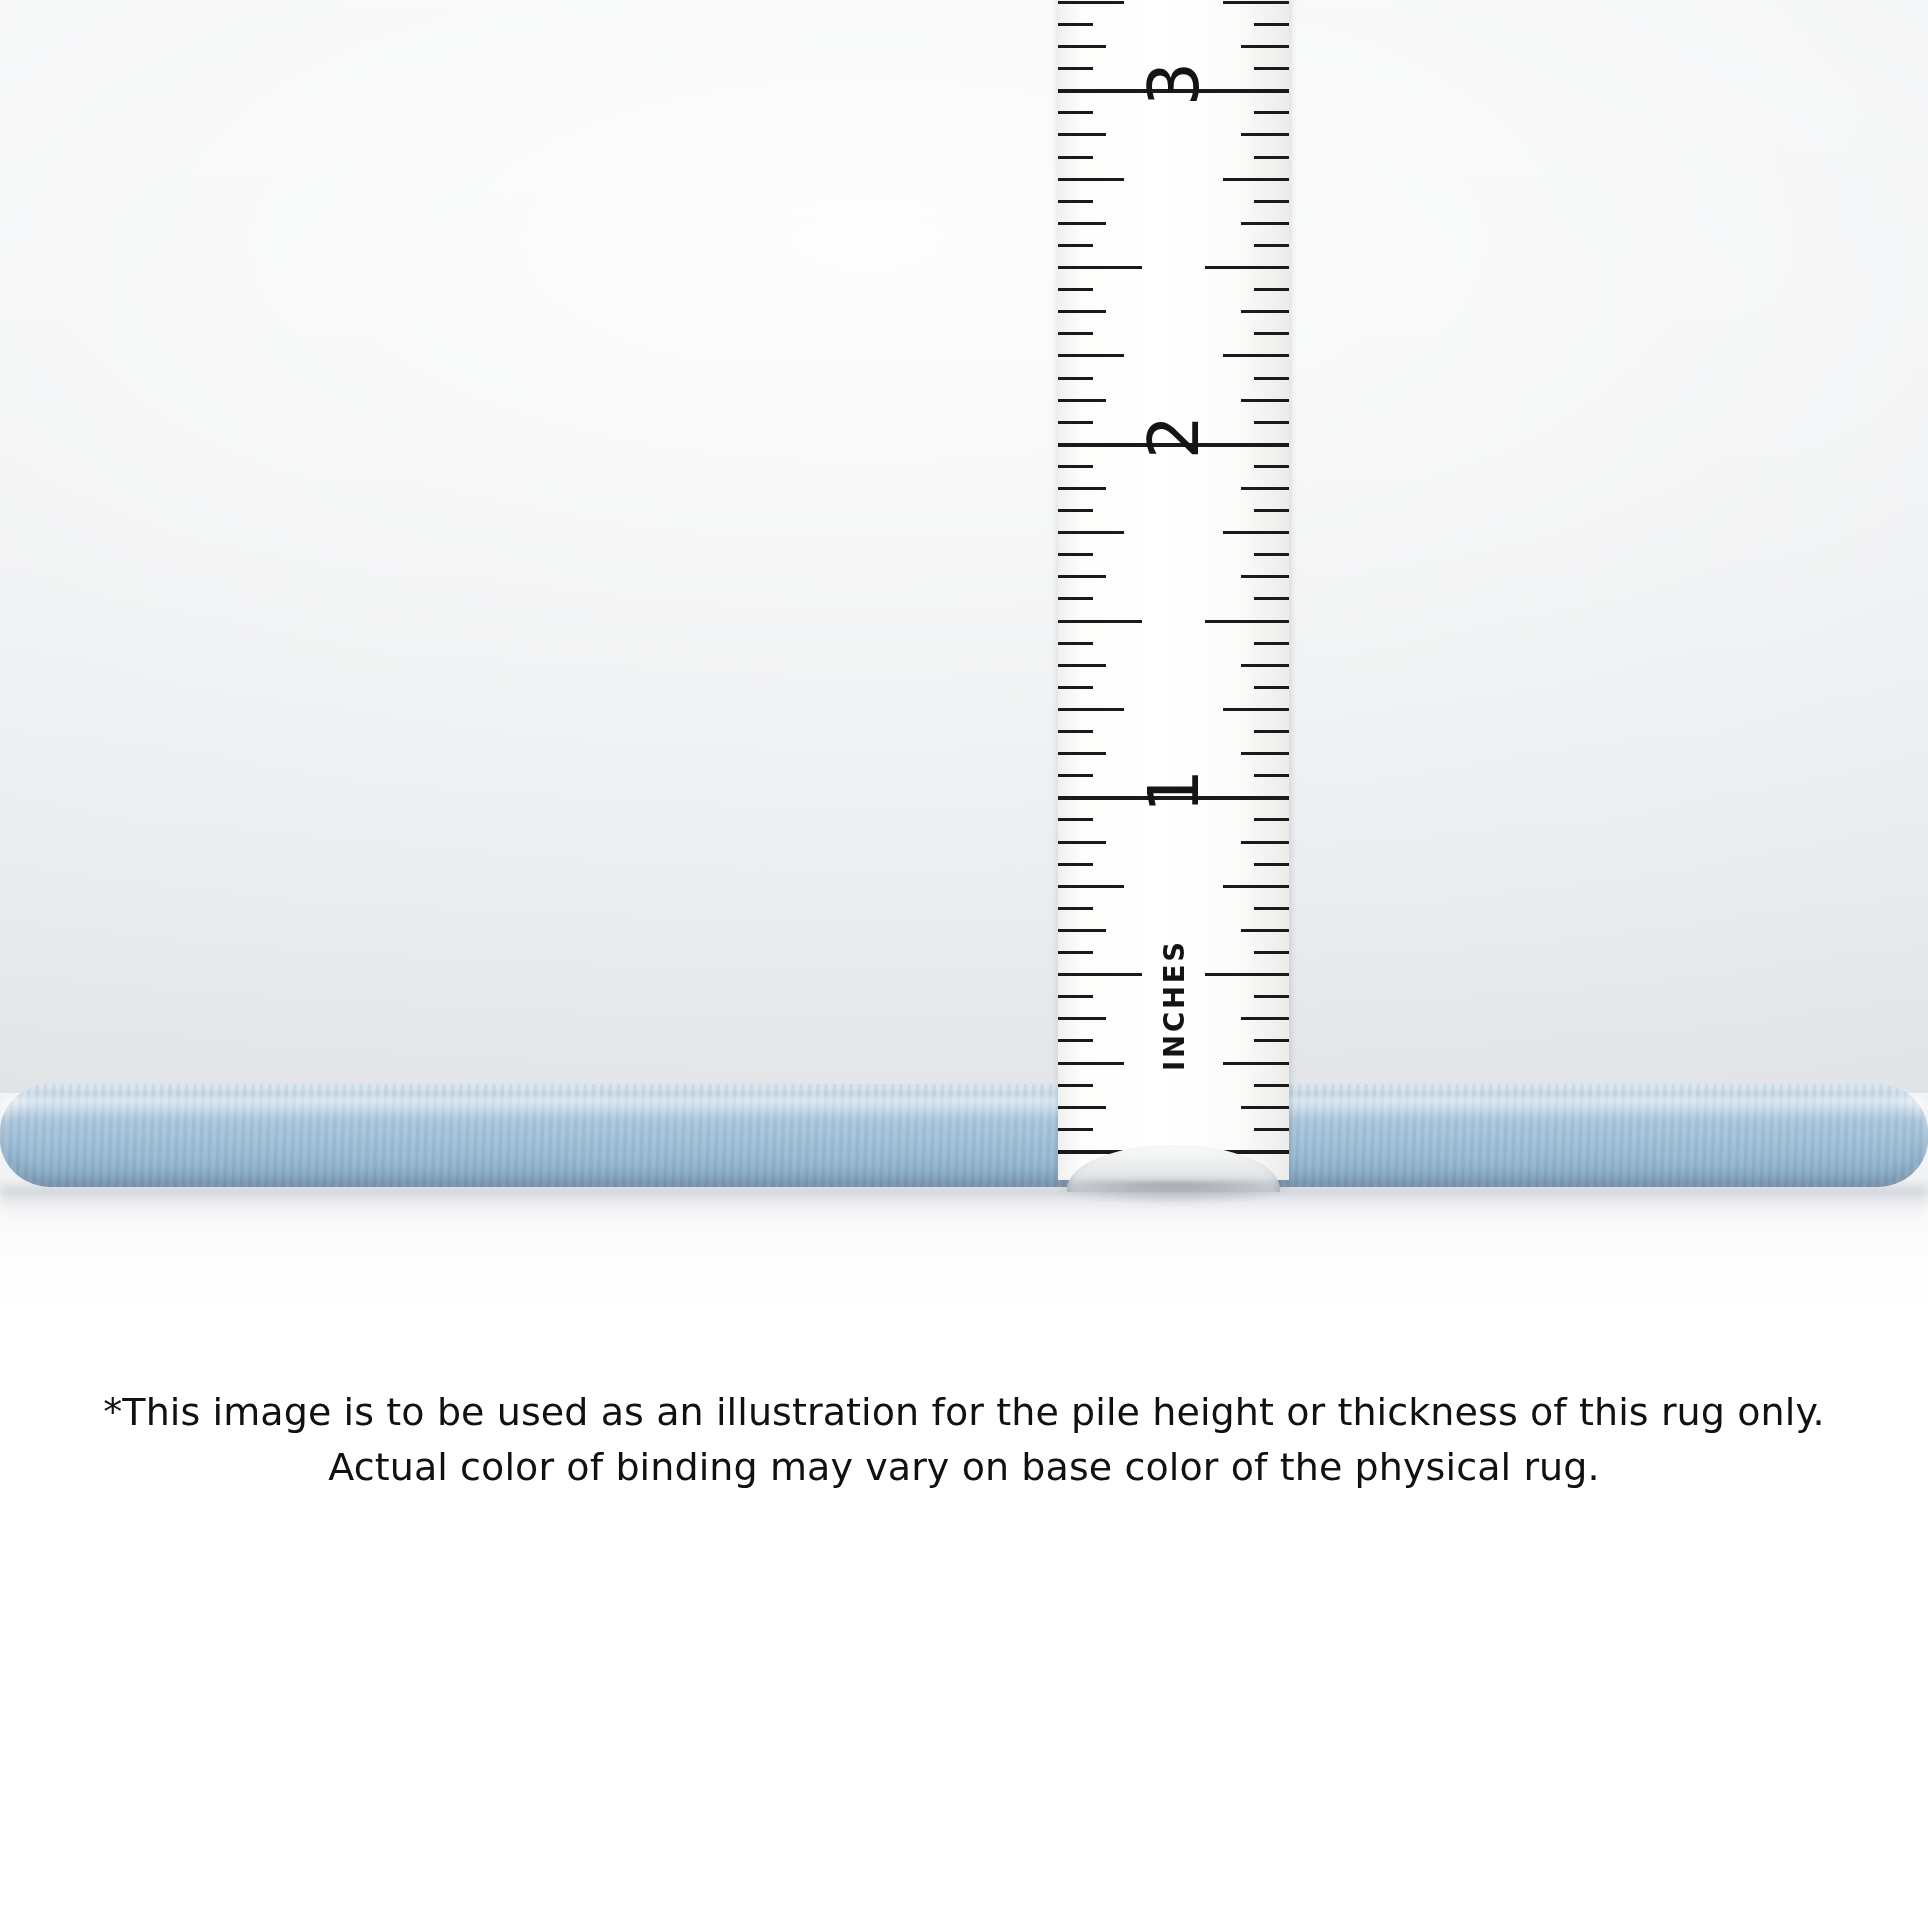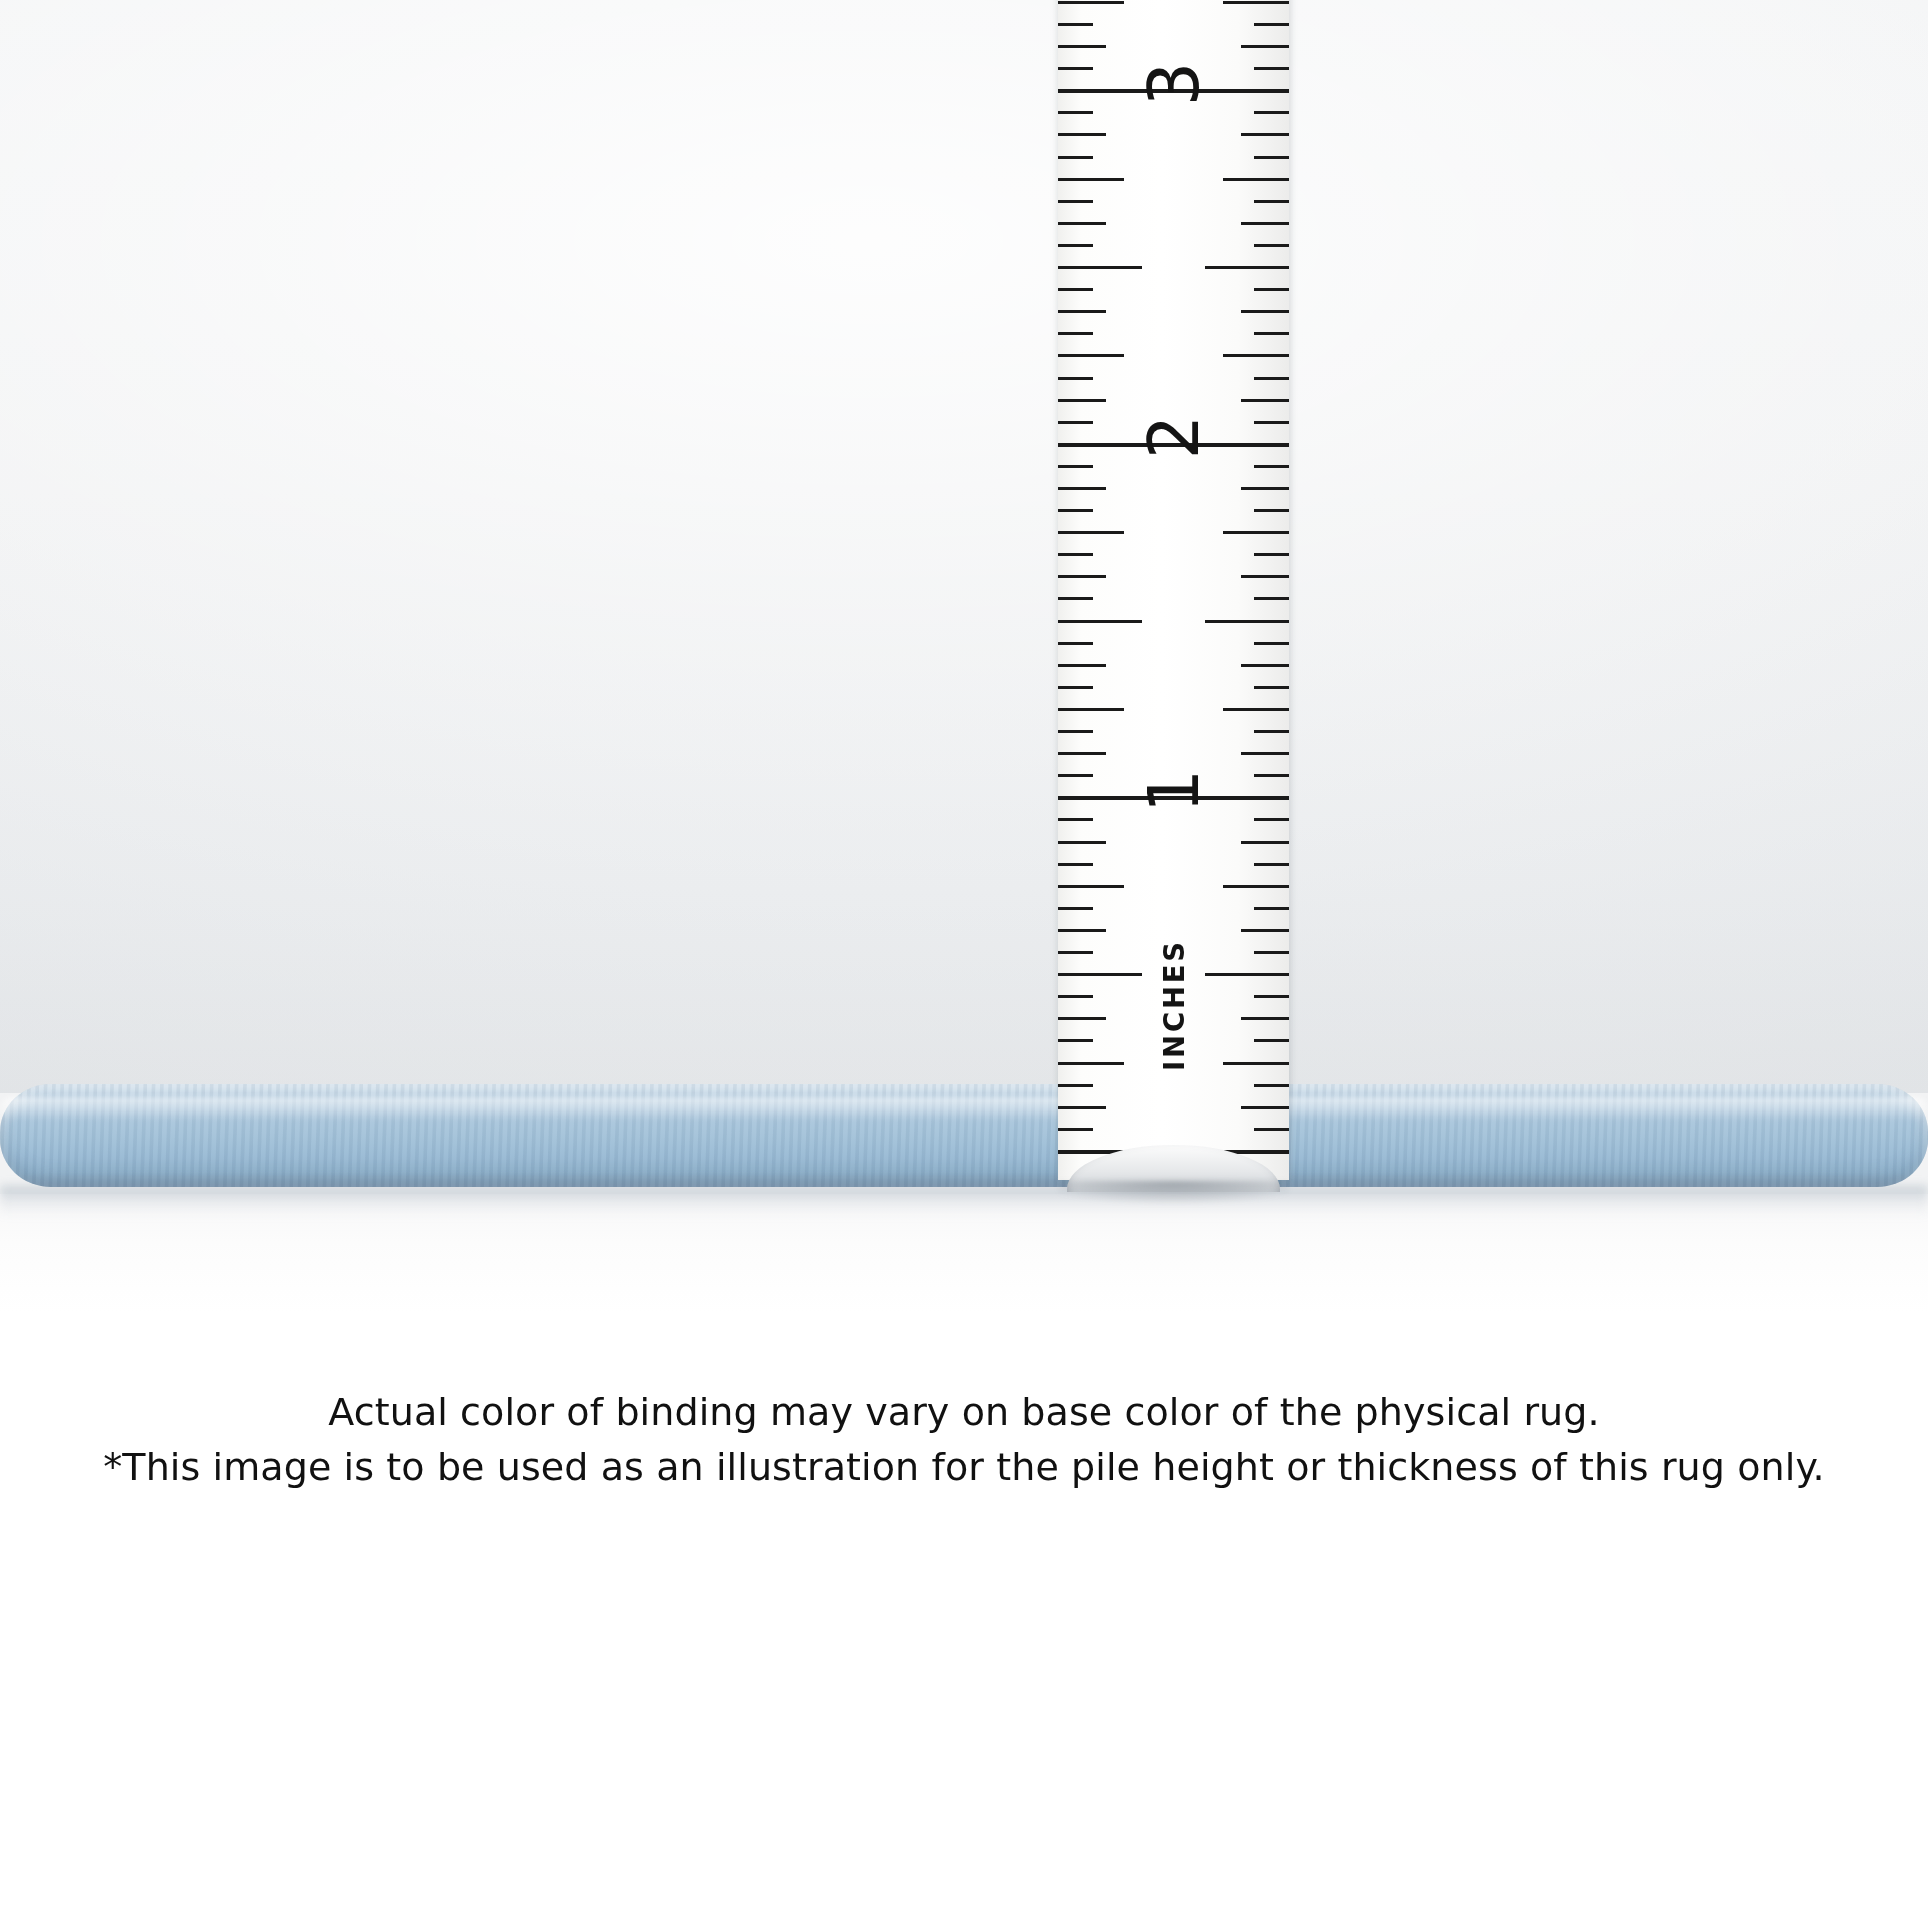"Actual color of binding may" span.line { order: before "*This image is to be" -> after "*This image is to be" }
